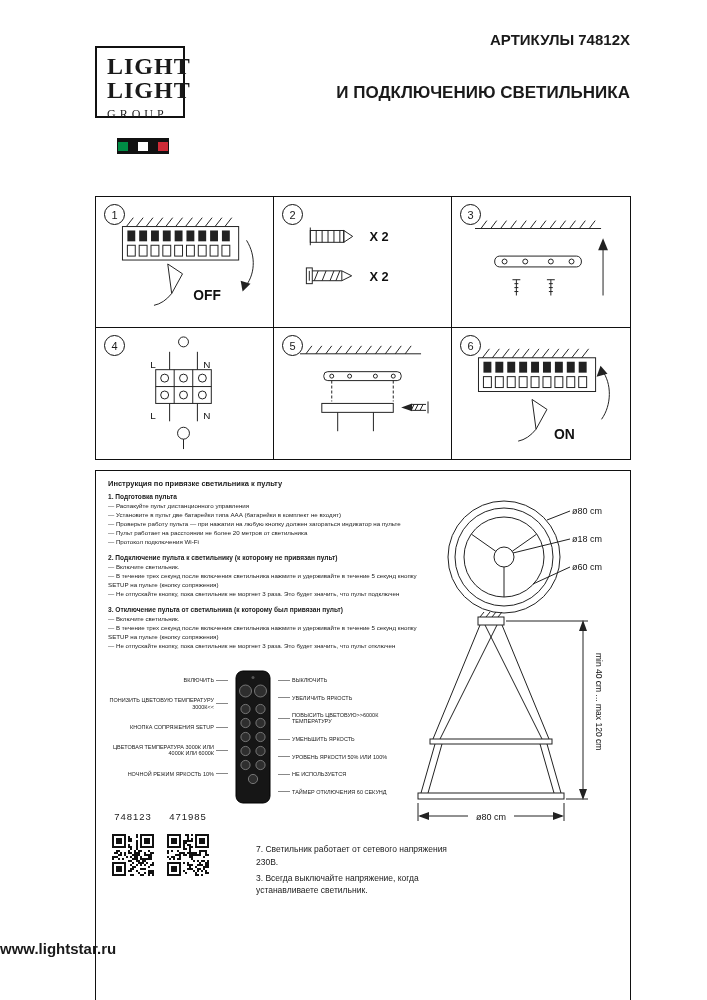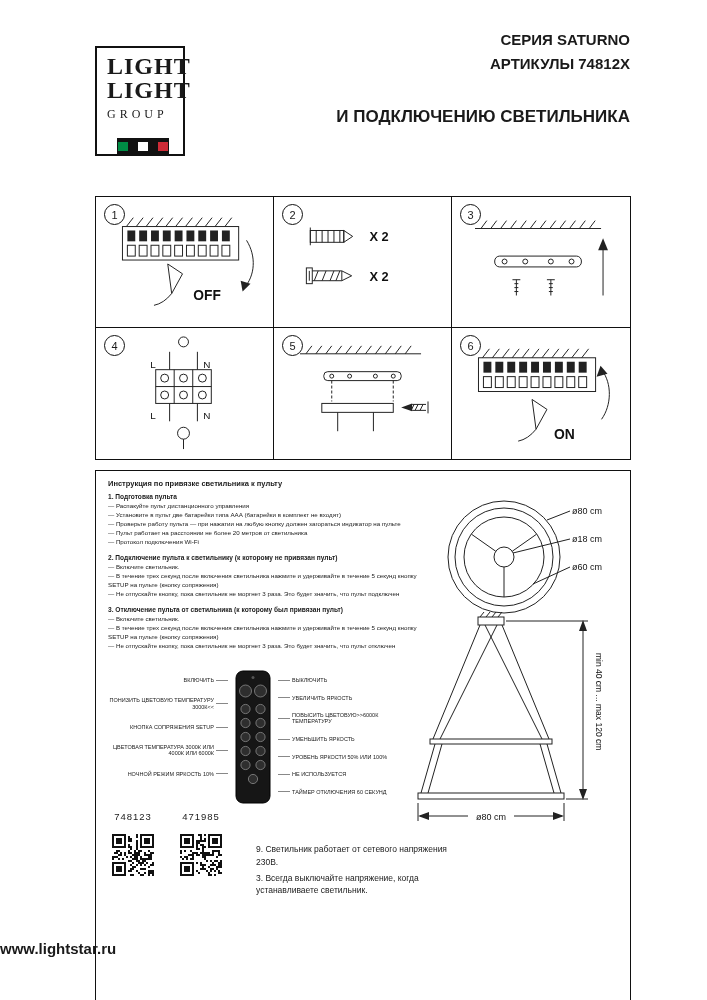"СЕРИЯ SATURNO" div.hr-series { html: <div>СЕРИЯ SATURNO</div> -> none }
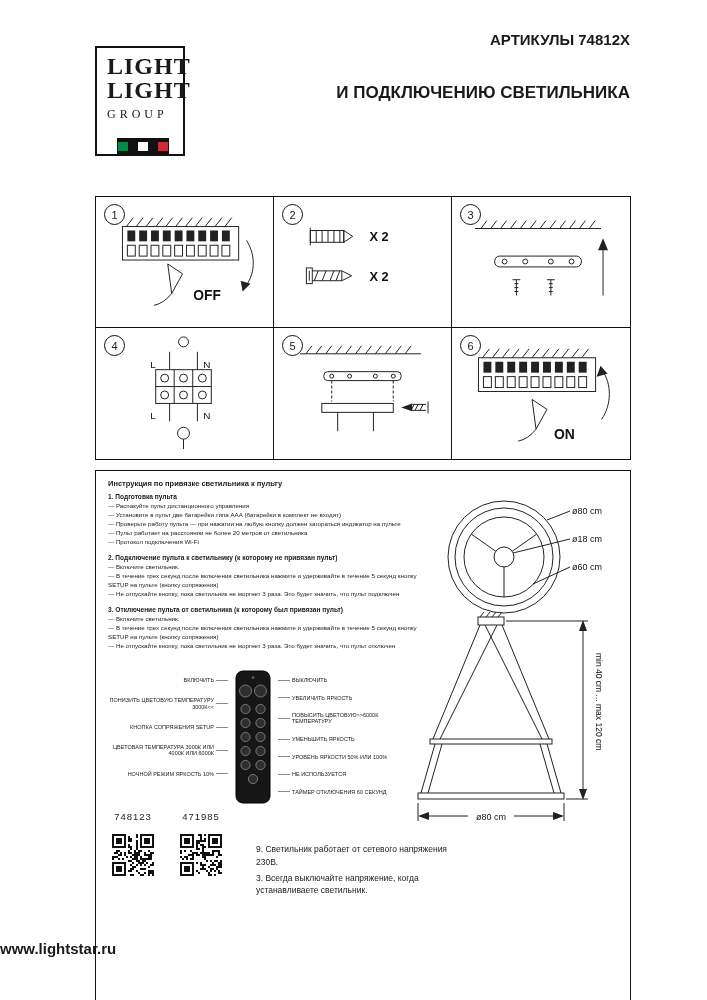"LIGHT" .logo-frame { height: 110px -> 72px }
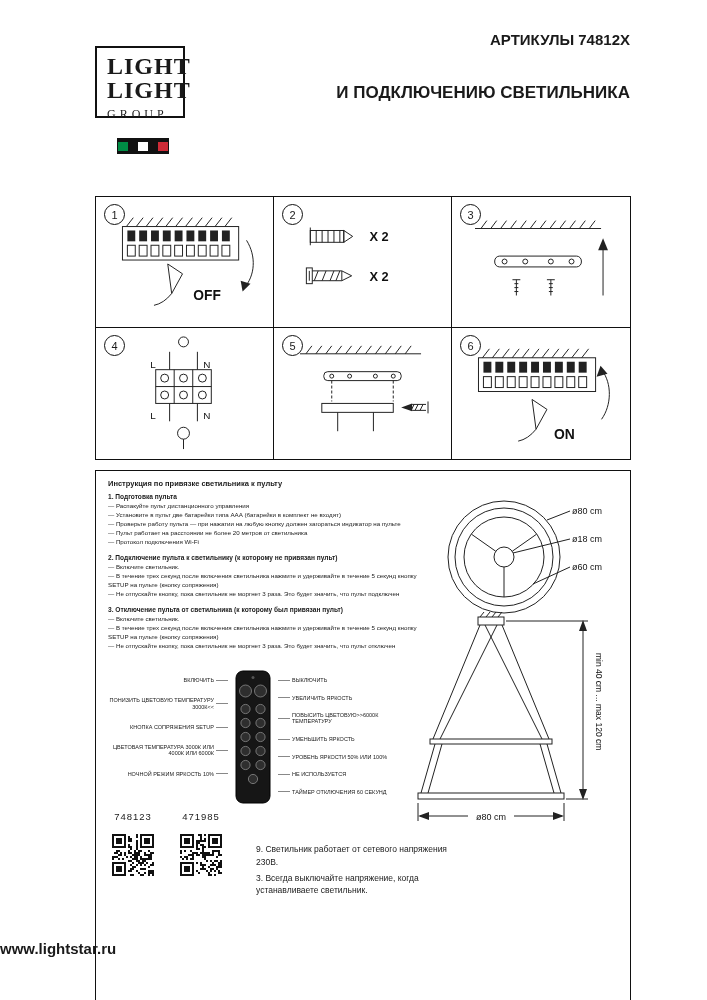"748123" .models { gap: 26px -> 13px }
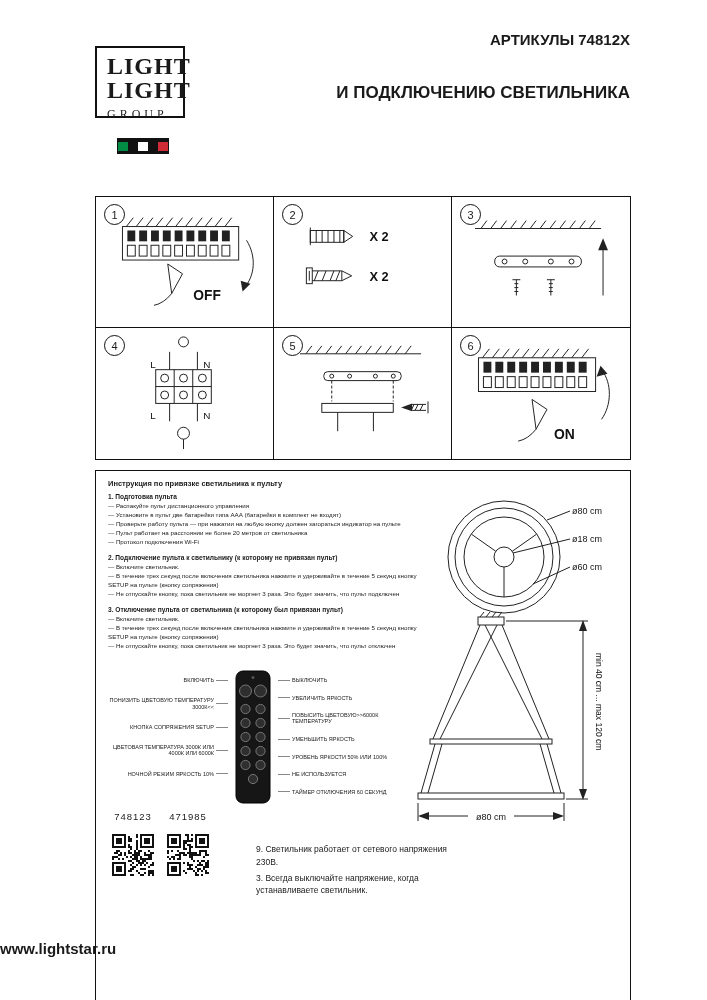"9. Светильник работает от сетевого" div.note { text: 9 -> 7 }
